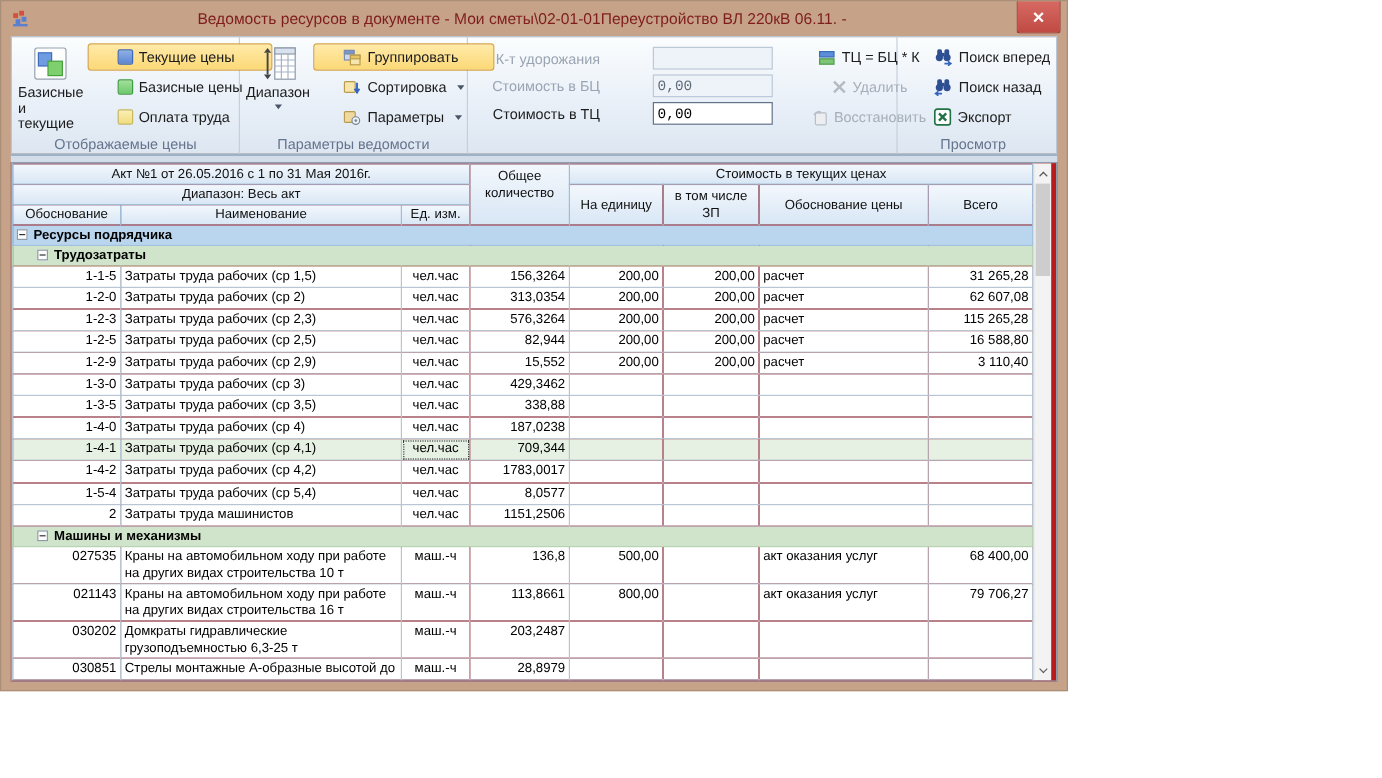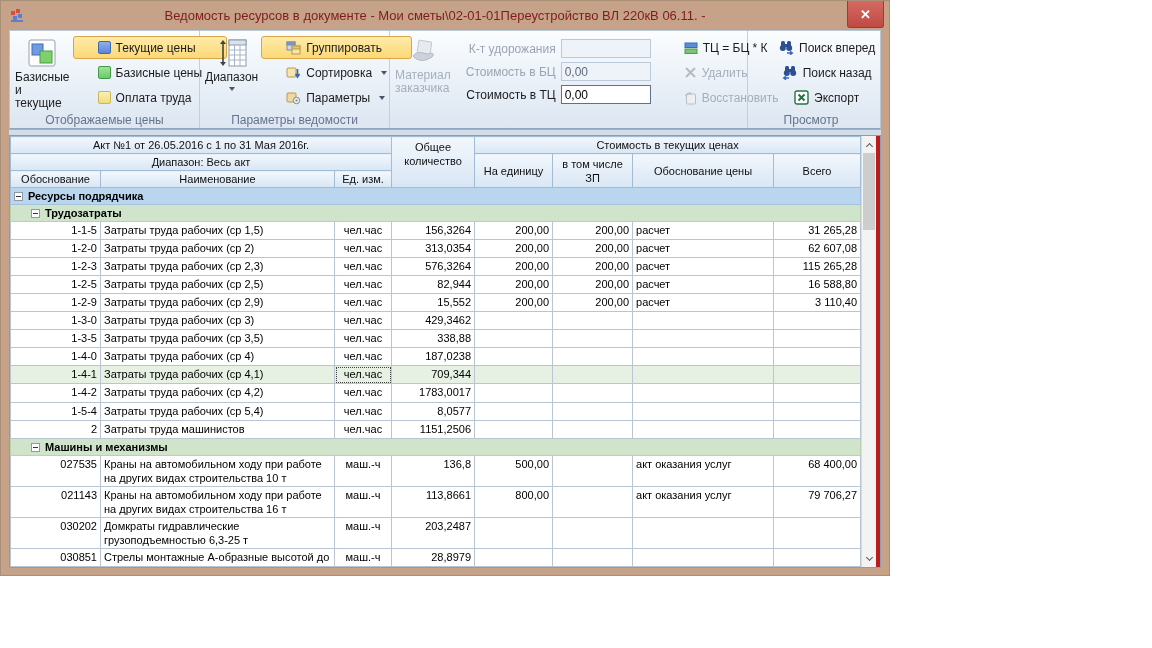"ТЦ = БЦ * К" div.btncol { align-items: none -> center }
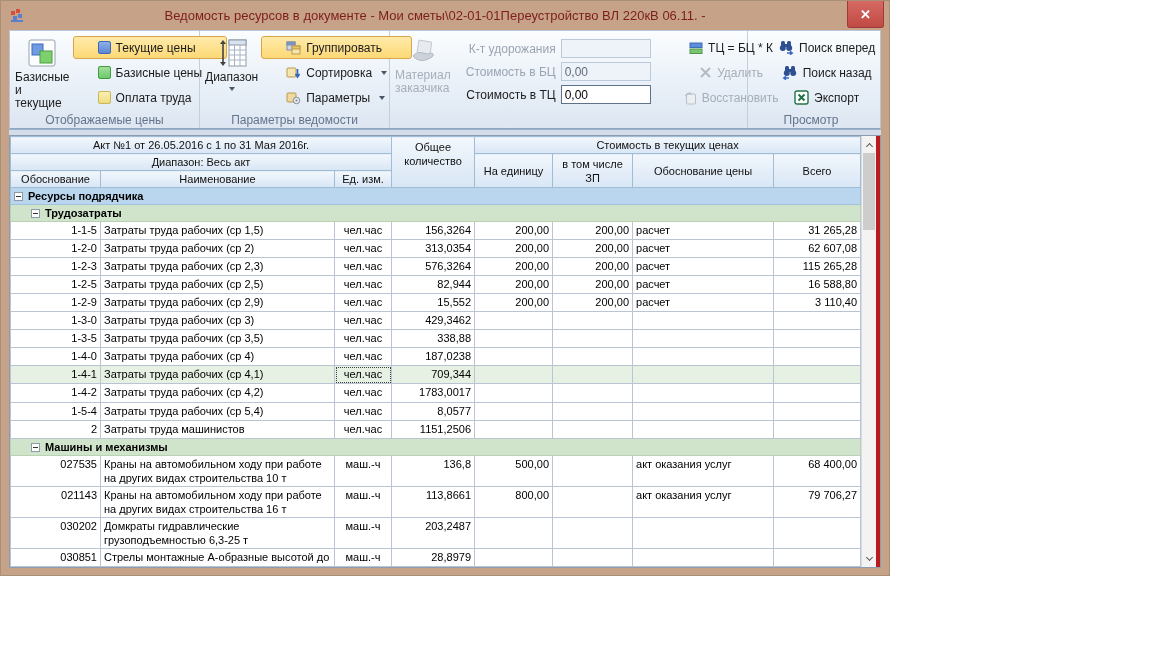"Поиск вперед" div.btncol { align-items: center -> none }
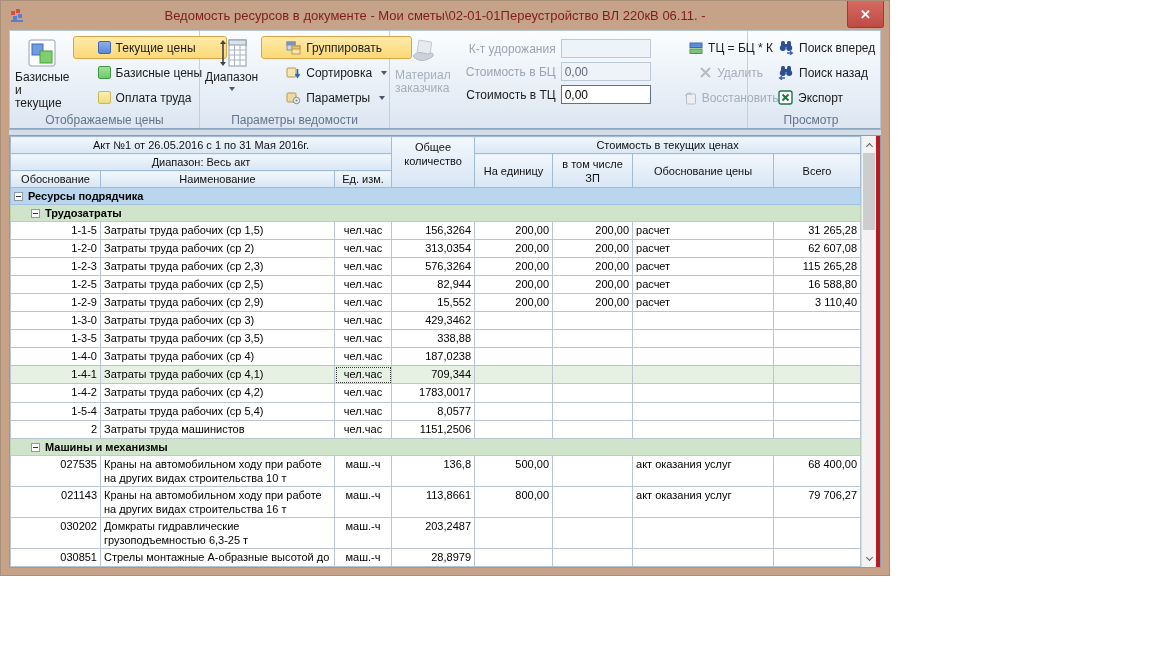"Материал заказчика" div.bigbtn { html: <div> <svg> <rect></rect> <path></path> </svg> <span>Материал заказчика</span> </div> -> none }
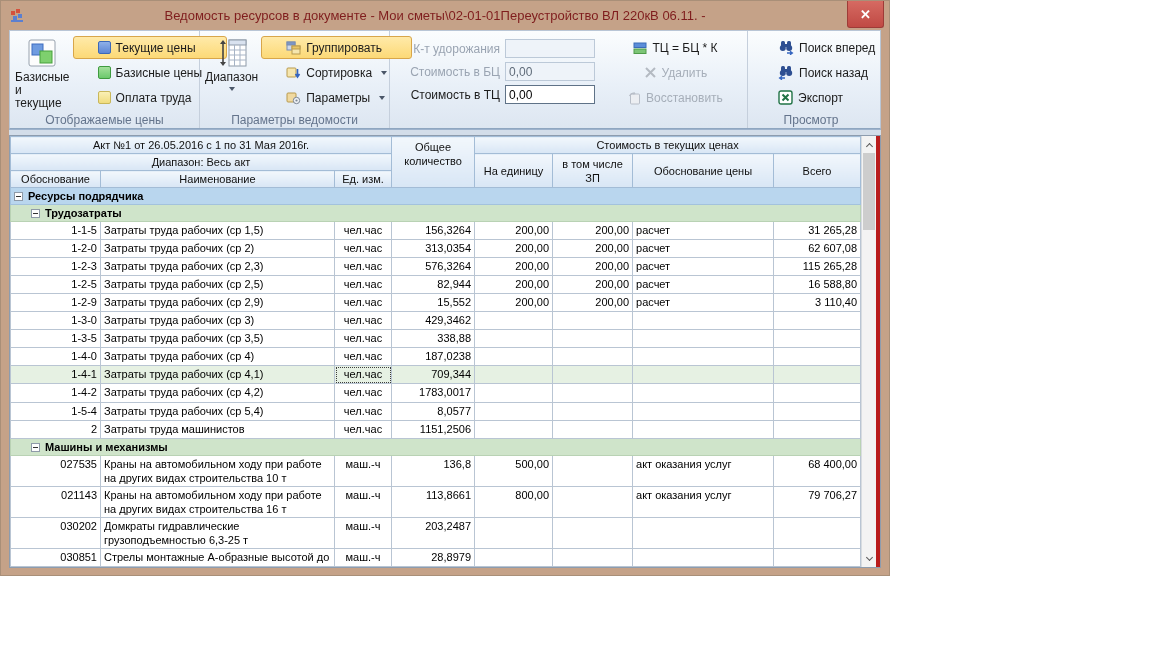"0,00" .finput { font-family: Liberation Sans, sans-serif -> Liberation Mono, monospace; margin-left: none -> 39px; width: 90px -> 100px }
